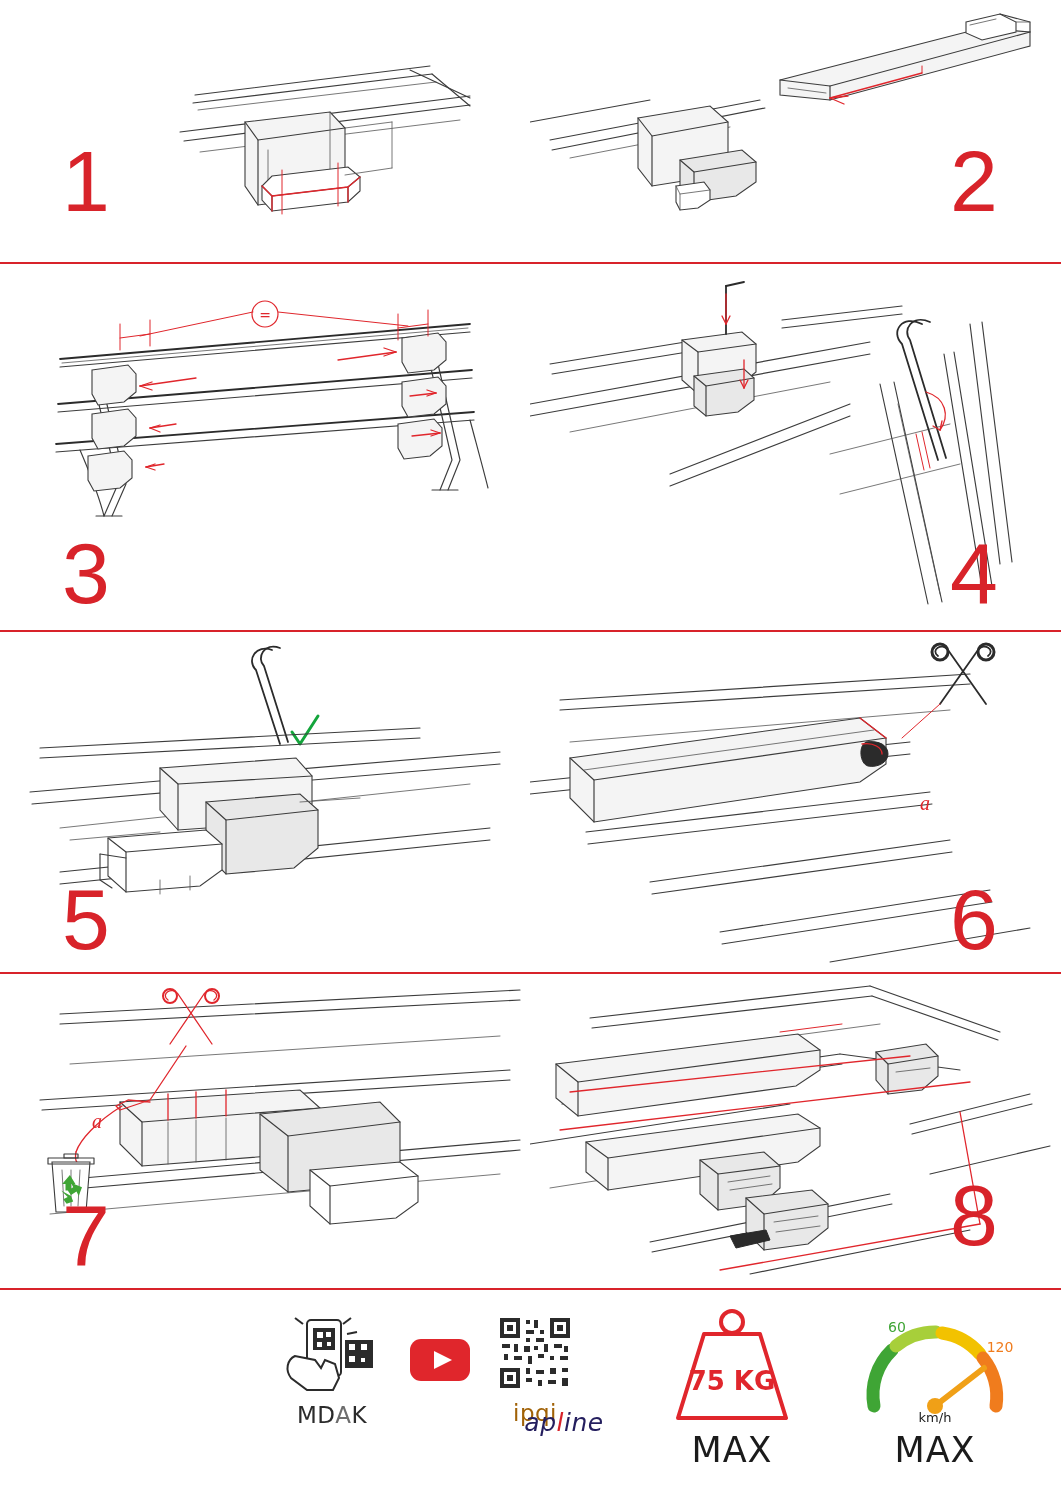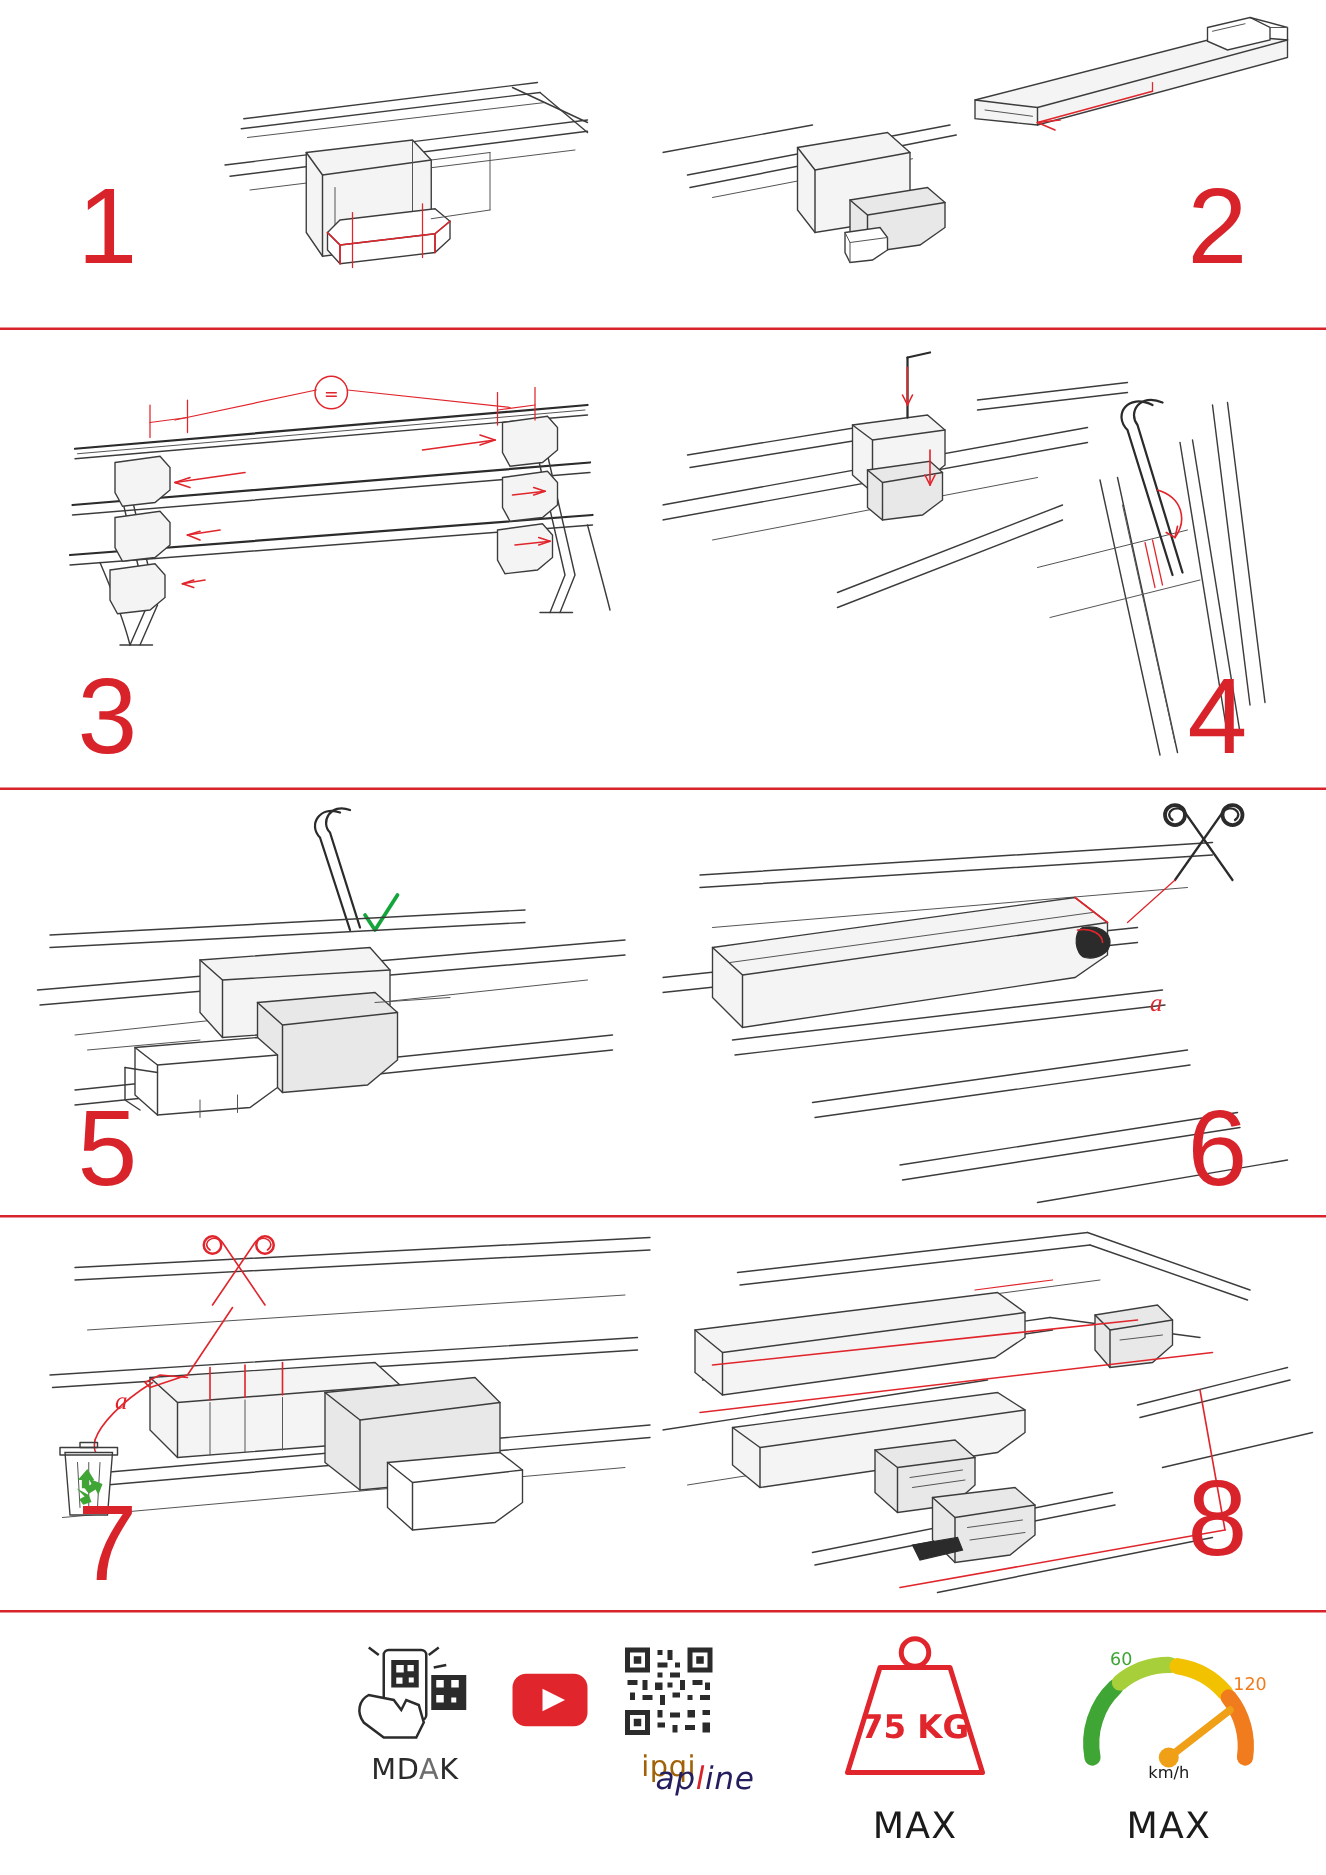"MAX" .max-cap { font-size: 29px -> 35px; margin-top: 14px -> 2px }
